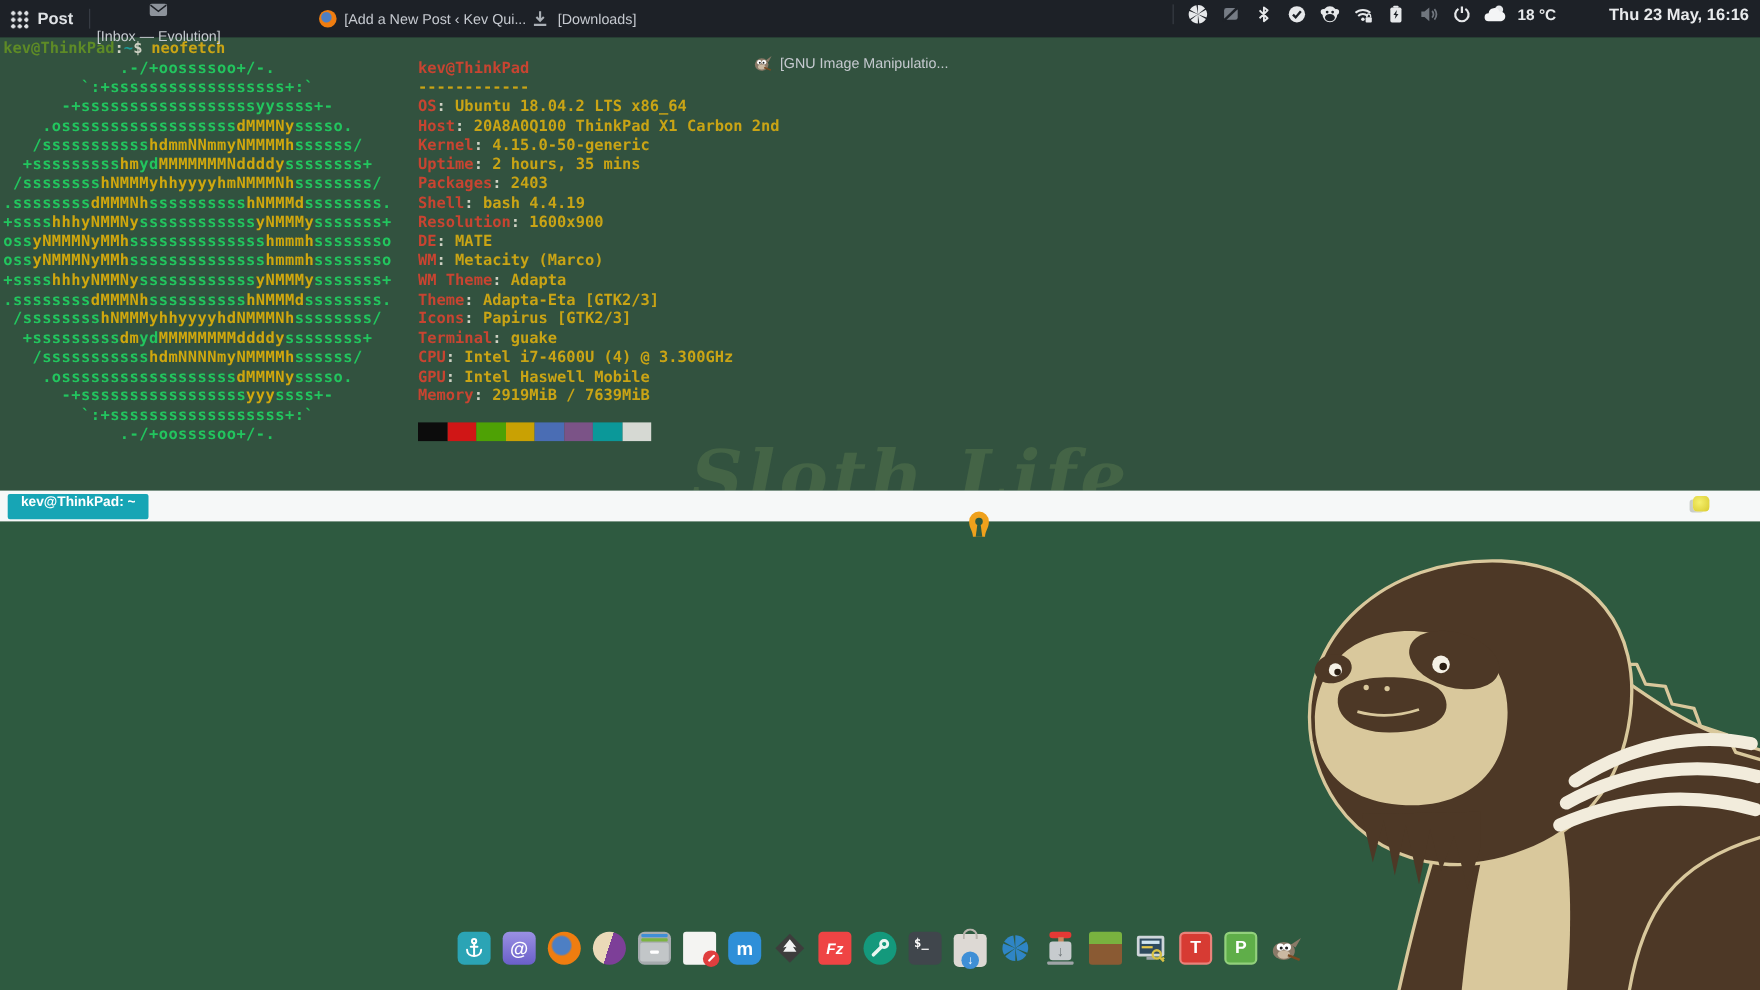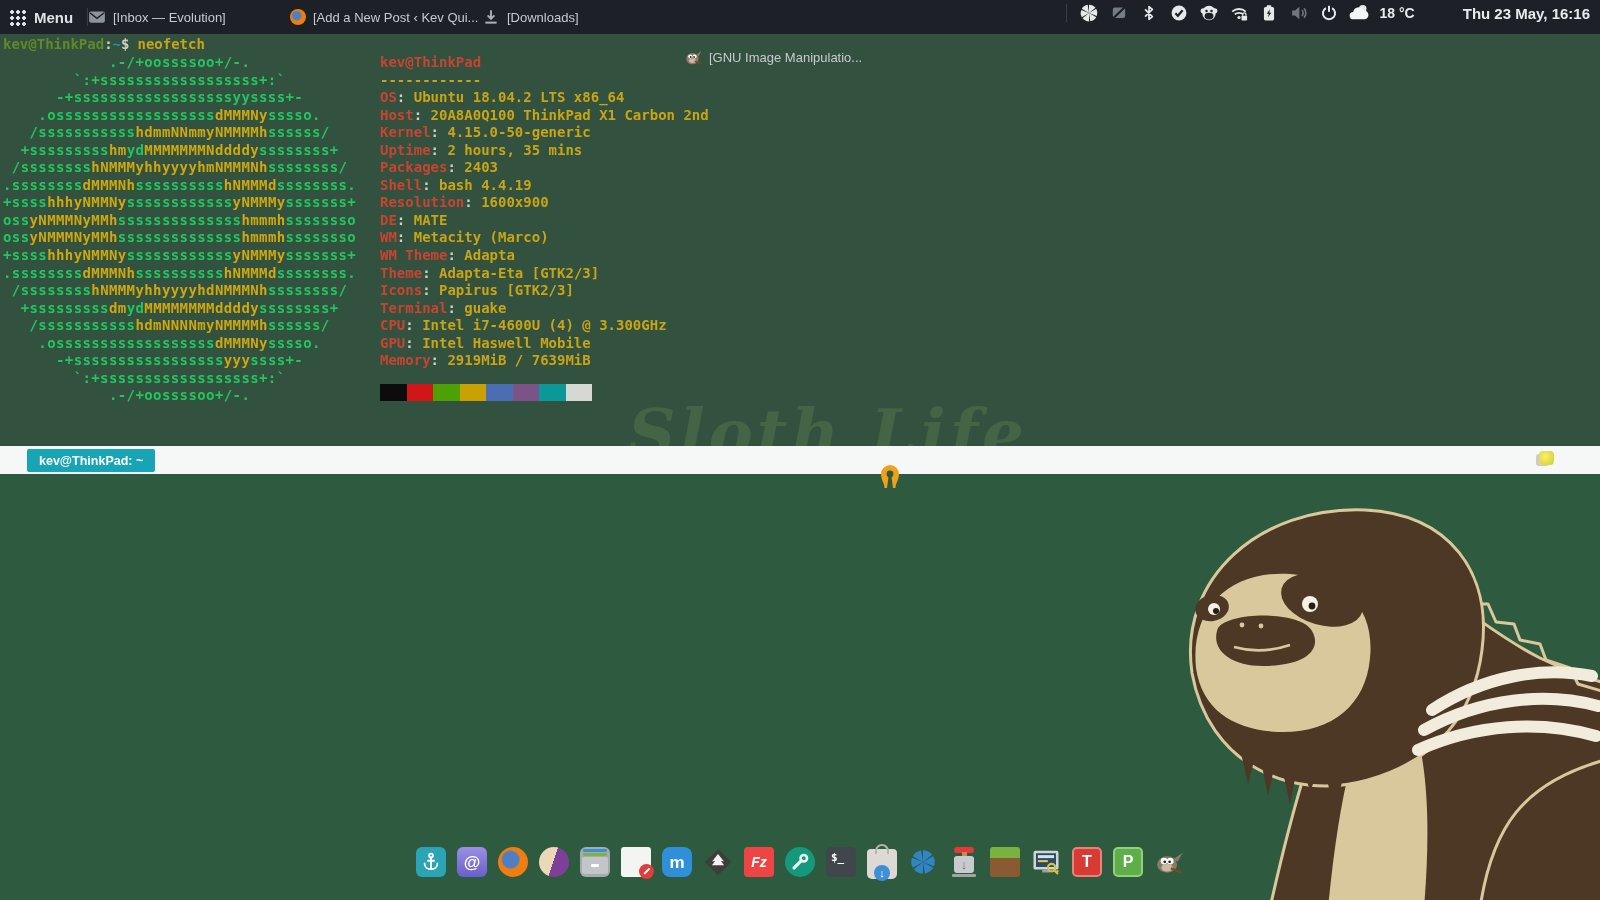"Menu" span { text: Menu -> Post }
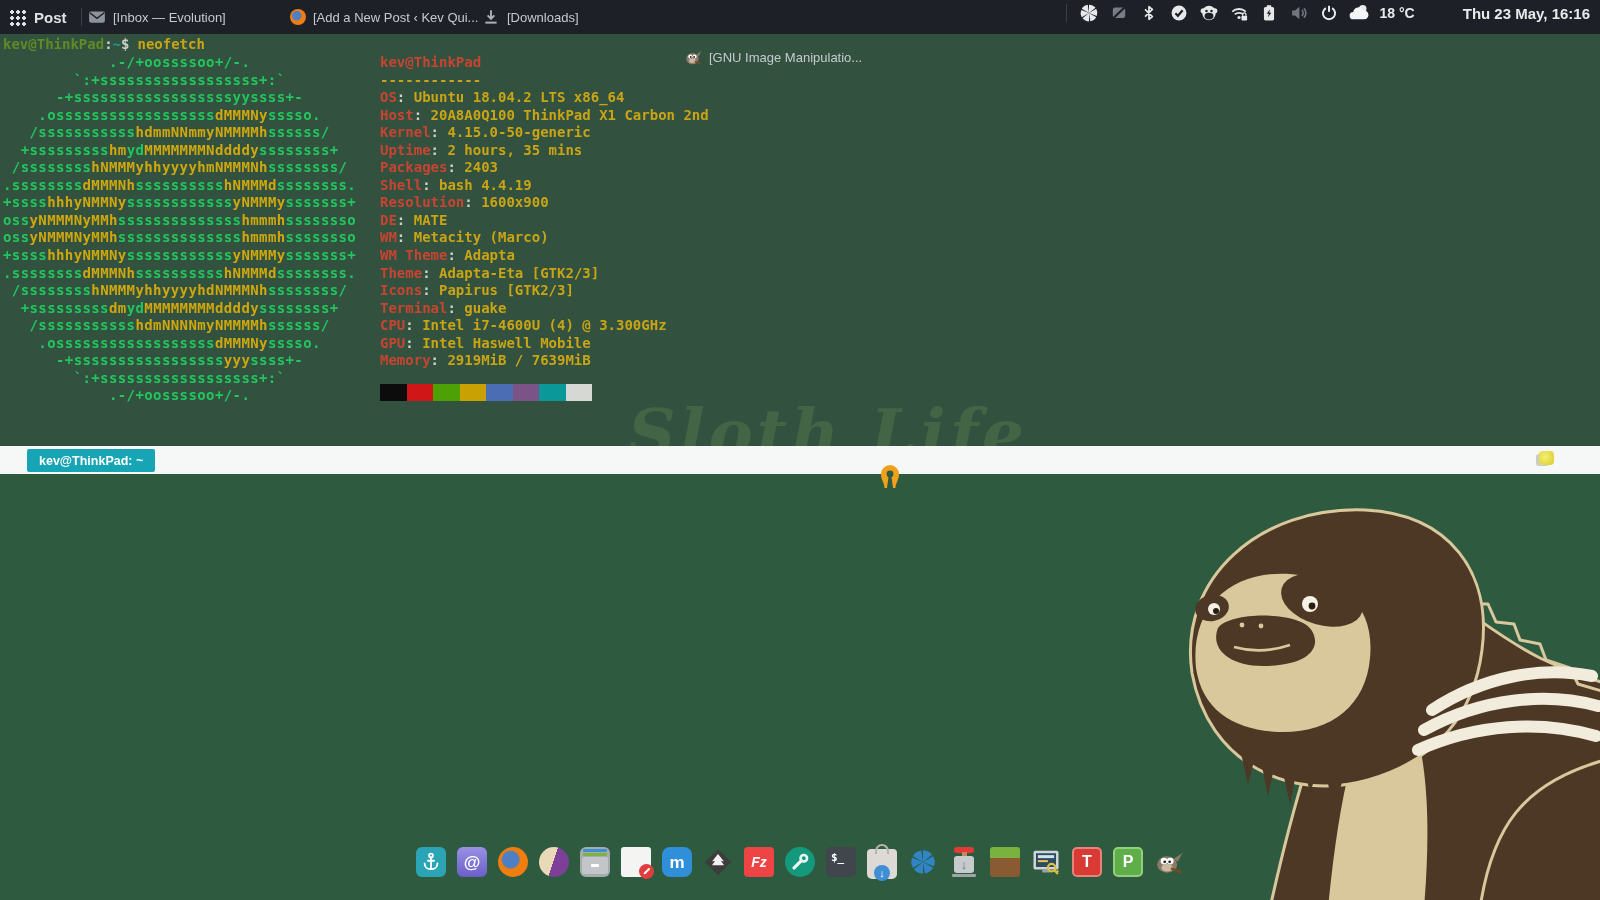"[Inbox — Evolution]" div.win-item { flex-direction: none -> column }
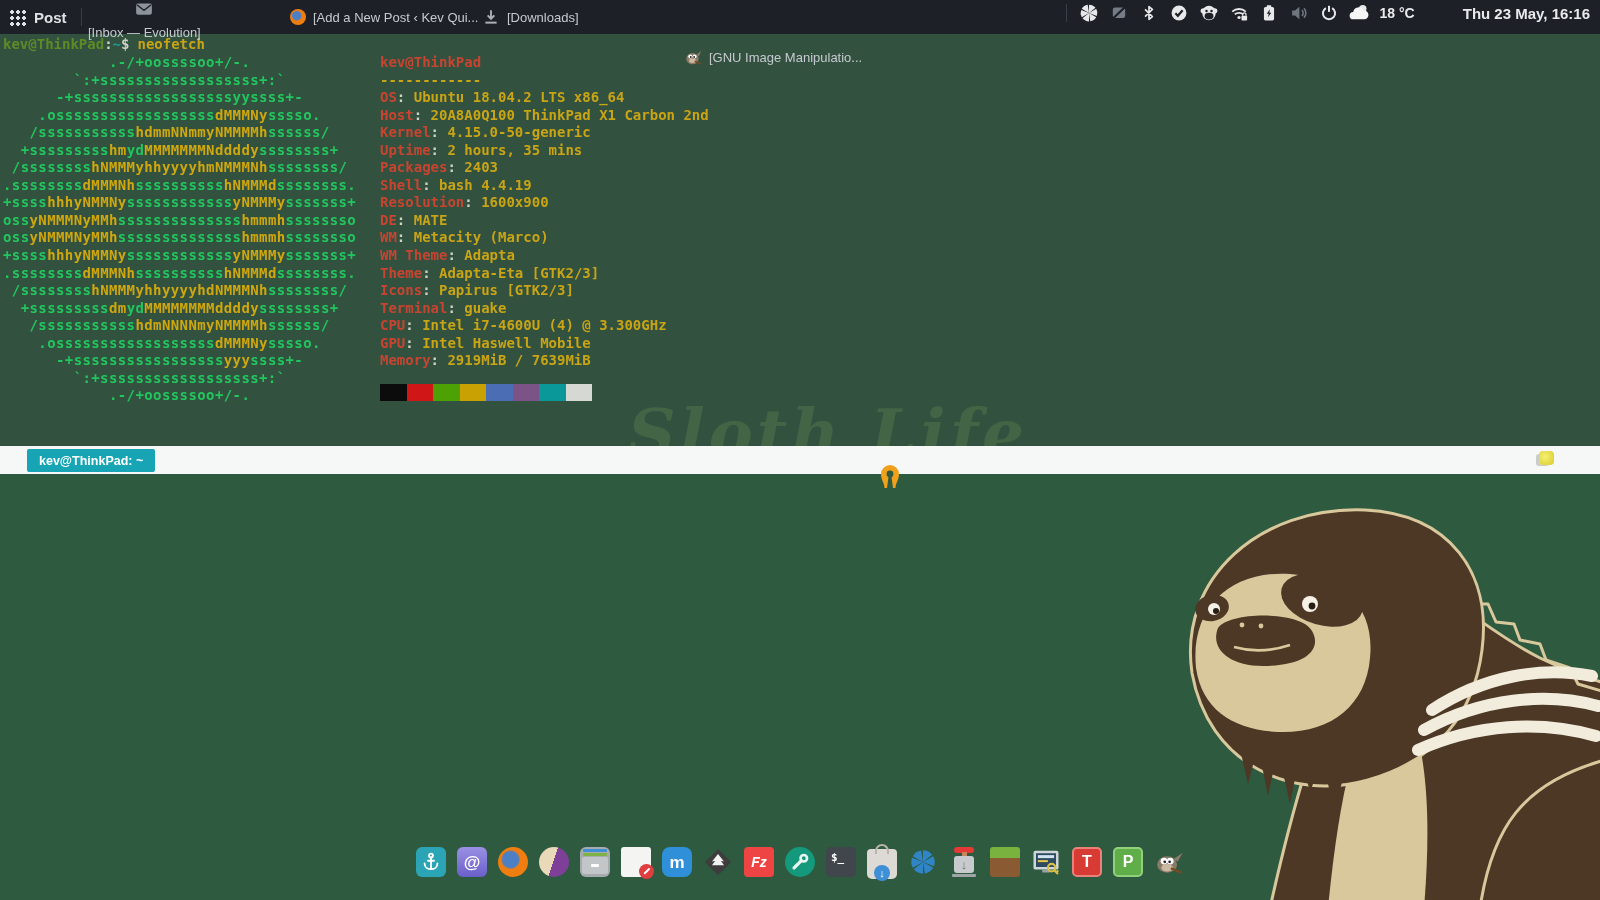"kev@ThinkPad: ~" #guake-tab { align-items: center -> flex-start; margin-left: 20px -> none }
